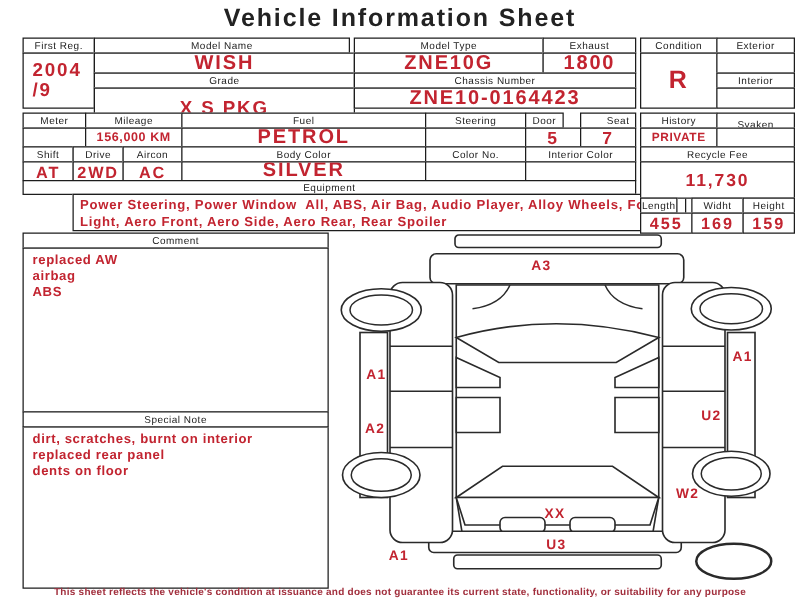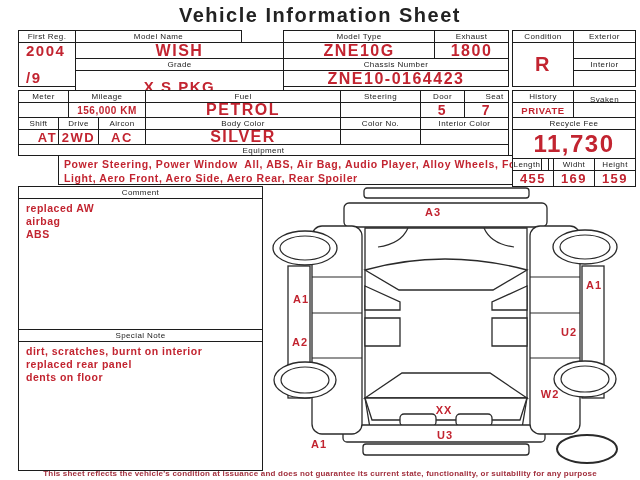"Model Name" div.cell { width: 167px -> 205px }
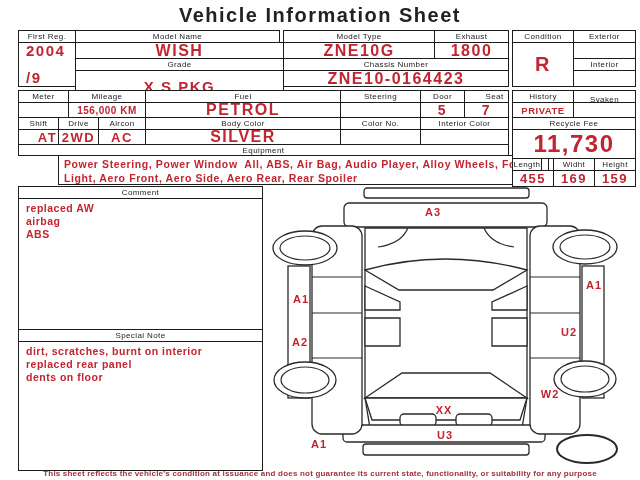"2004" .firstreg { justify-content: space-between -> none }
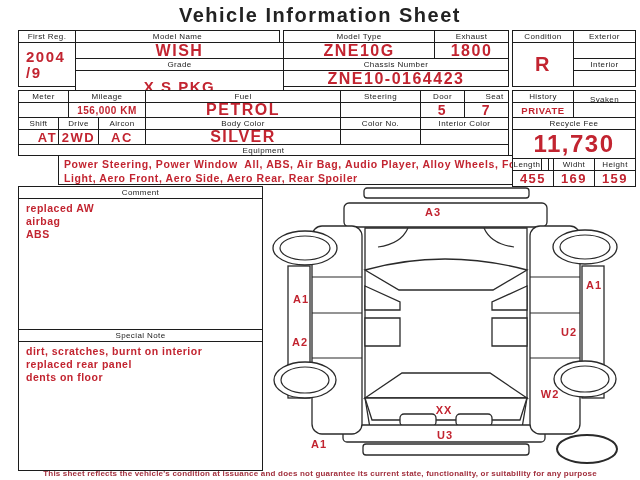"Door" div.cell { width: 45px -> 31px }
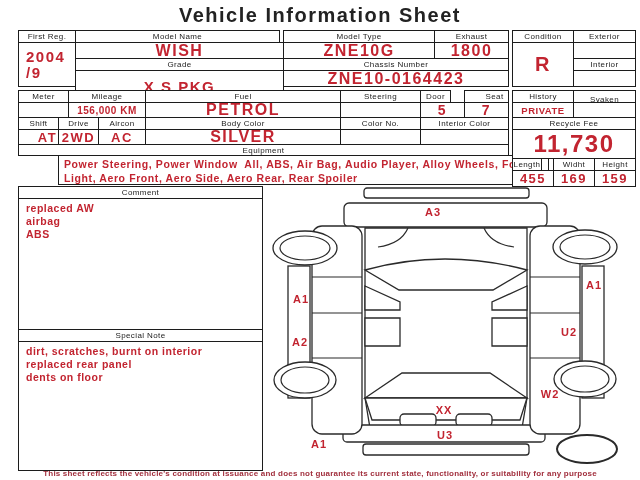"AT" div.cell { width: 59px -> 41px }
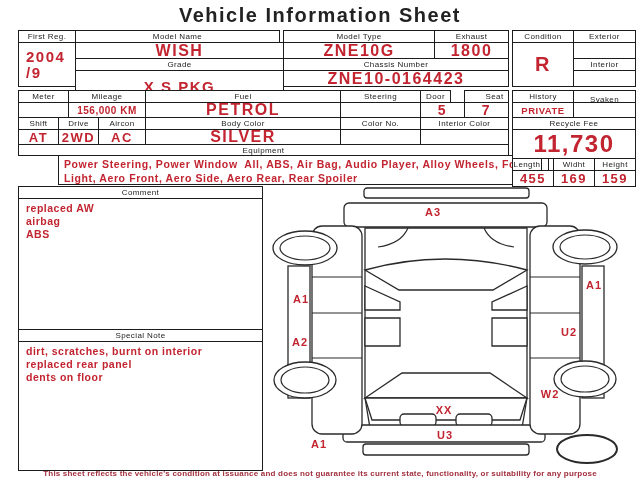"11,730" .v18 { font-size: 24px -> 14px }
